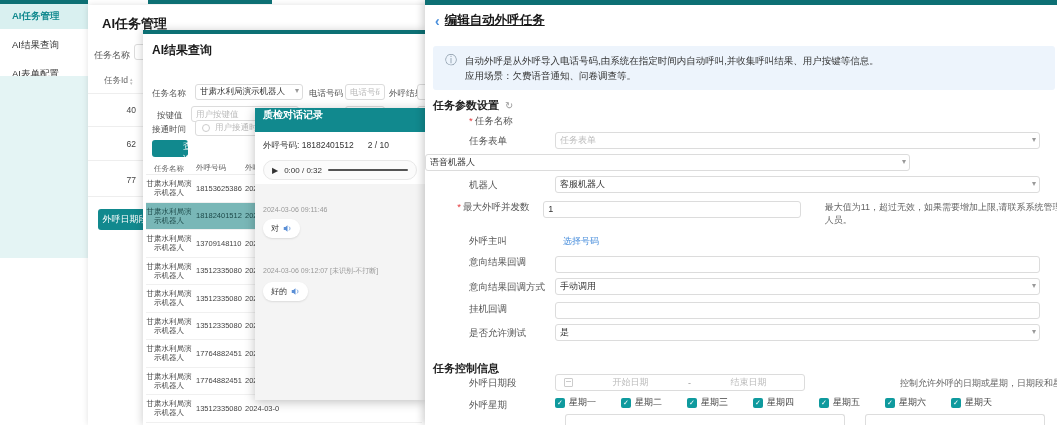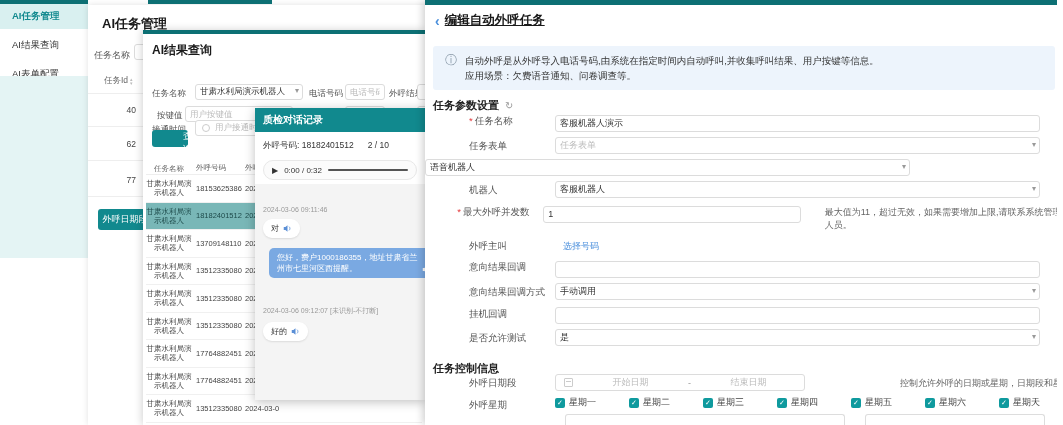"用户按键值" input.ipt { left: 42px -> 48px }
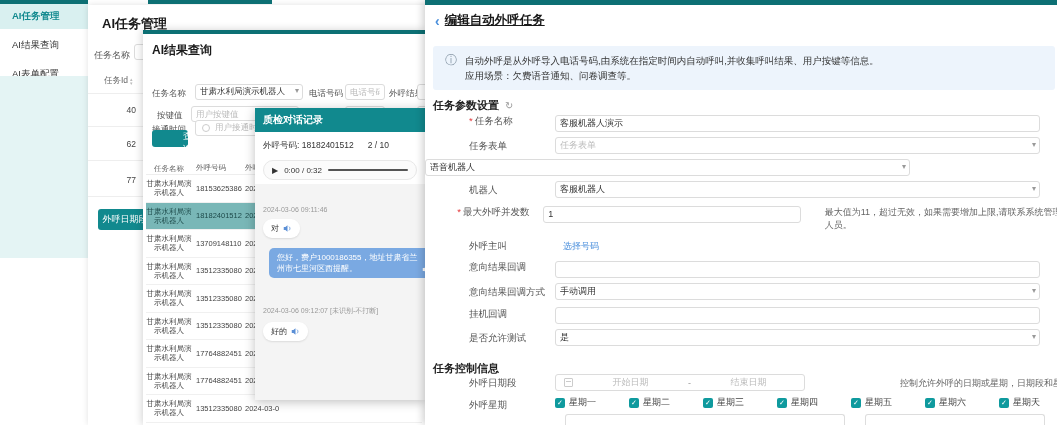"质检对话记录" #p3-head { align-items: center -> flex-start }
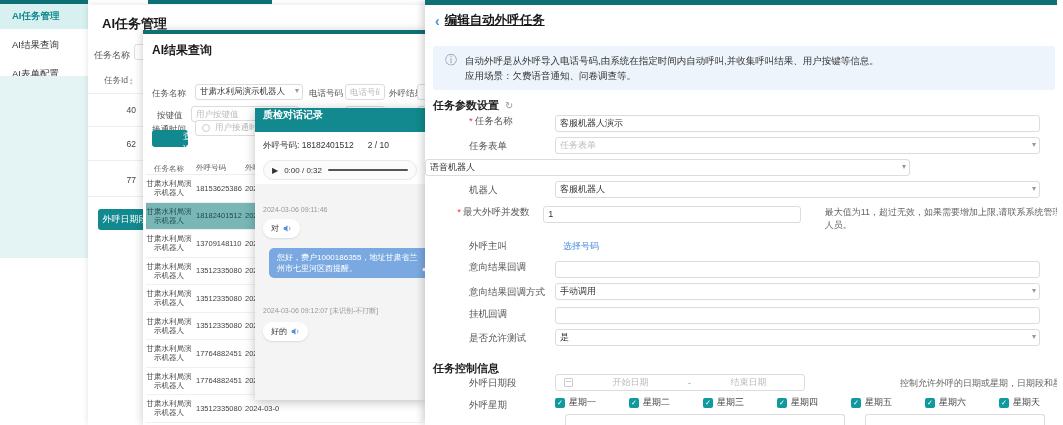"客服机器人演示" div.fctrl { html: <div><input></div> -> none }
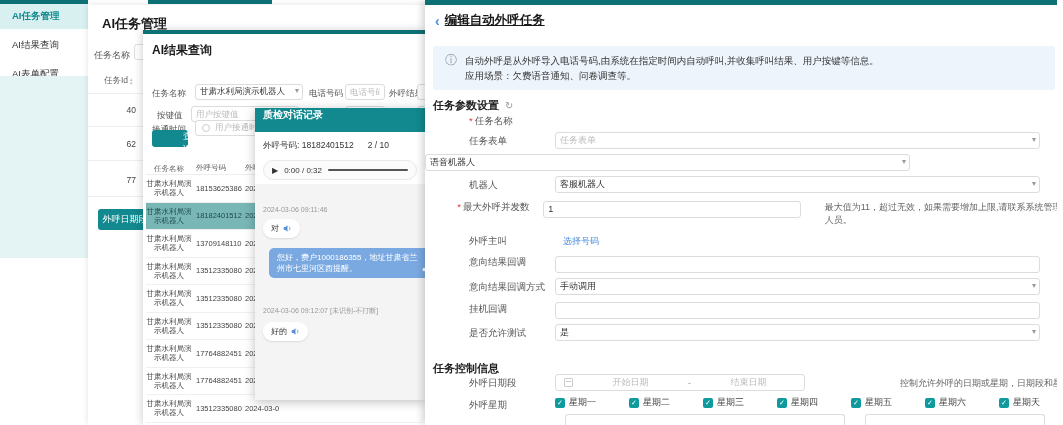"查询" #p2-query { top: 100px -> 110px }
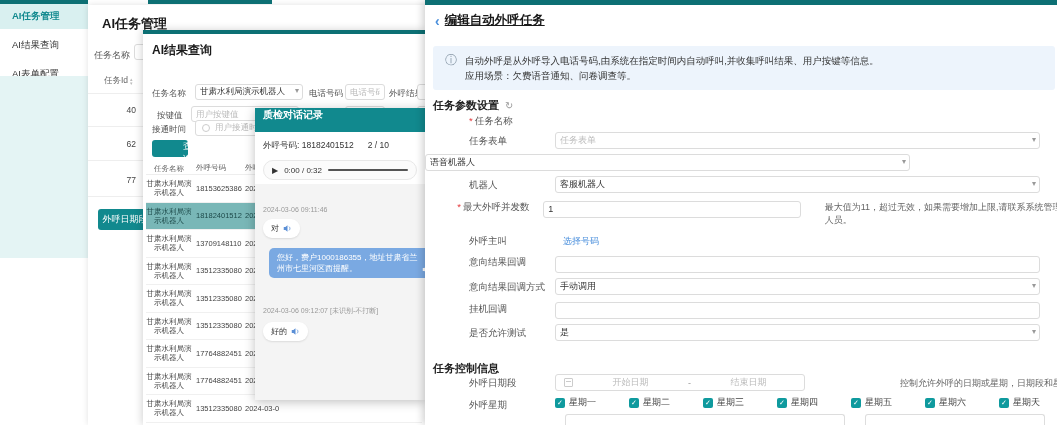"您好，费户1000186355，地址甘肃省兰州市七里河区西提醒。" div { html: <div><div> <span>您好，费户1000186355，地址甘肃省兰州市七里河区西提醒。</span> <span> <svg> <path></path> <path></path> </svg> </span> </div></div> -> none }
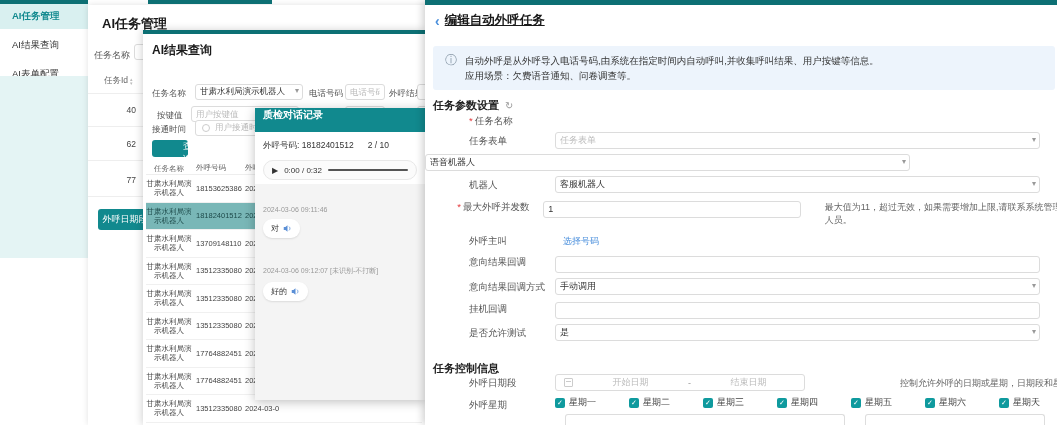"星期一" #weekrow { gap: 18px -> 10px }
